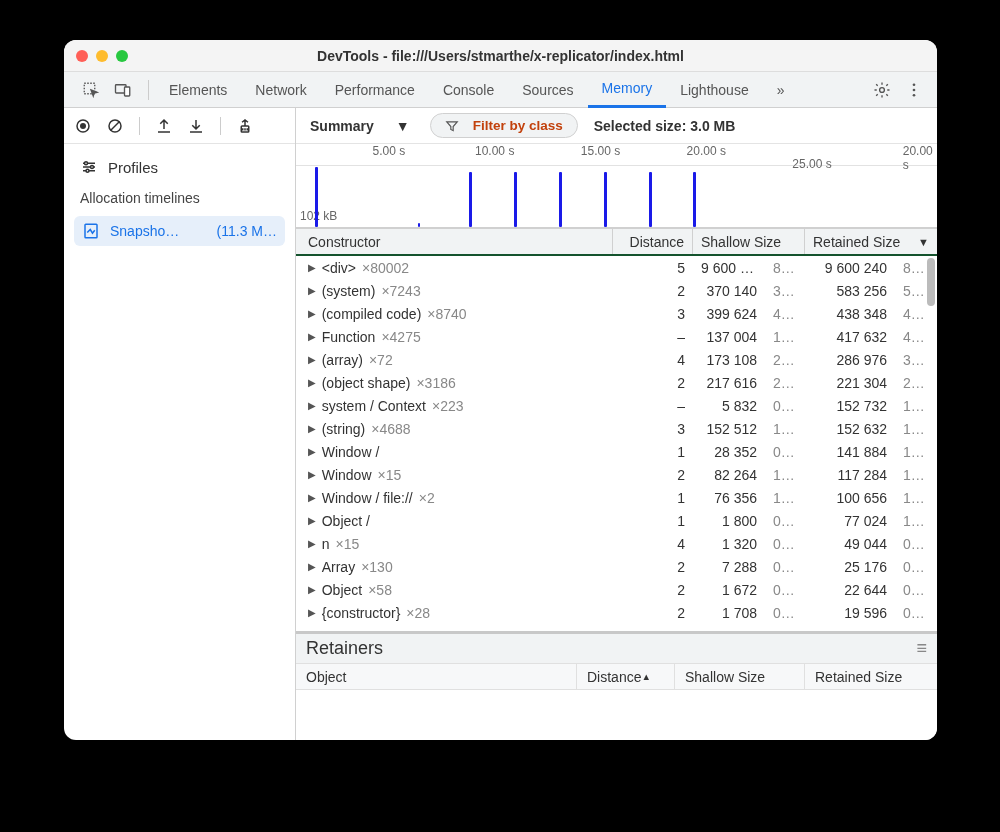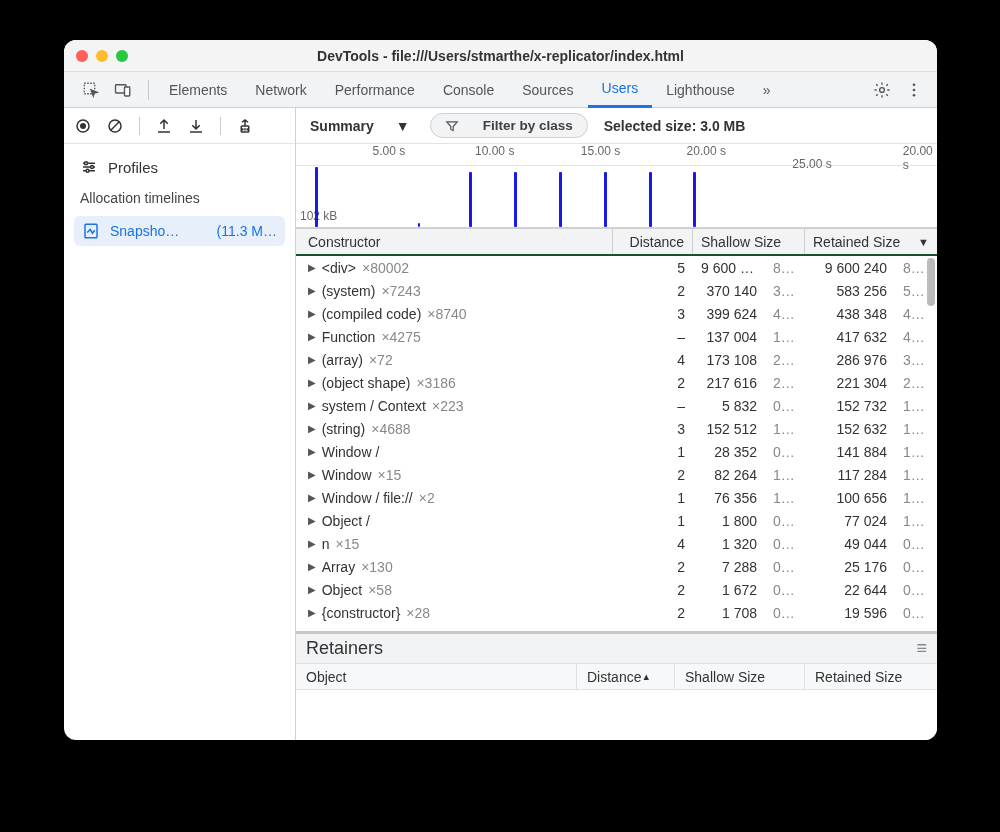"Users" div.tab { text: Users -> Memory }
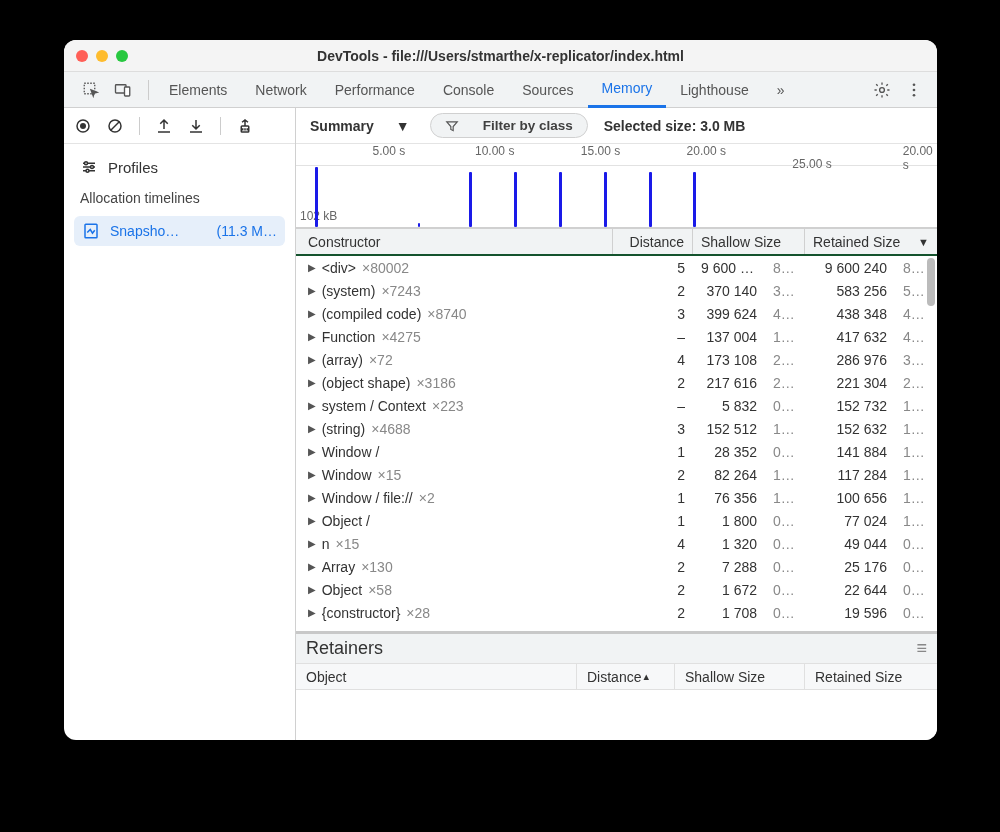"Filter by class" .filter-chip { color: #404040 -> #c2410c; gap: 24px -> 14px }
